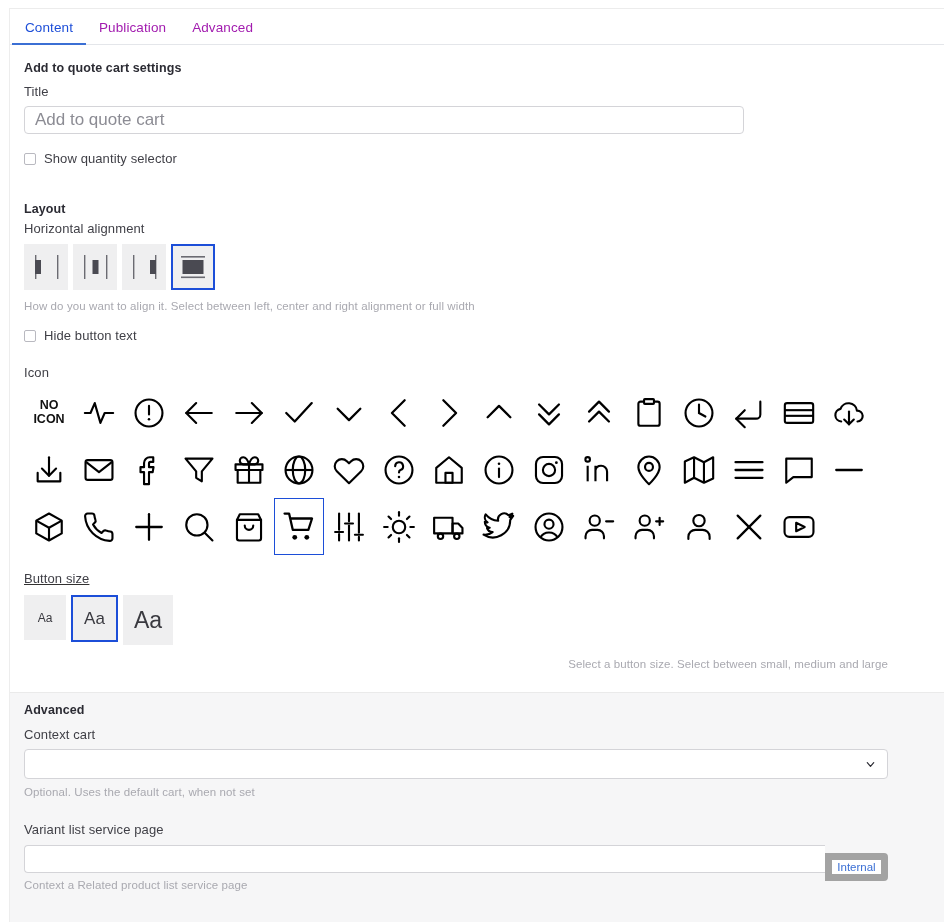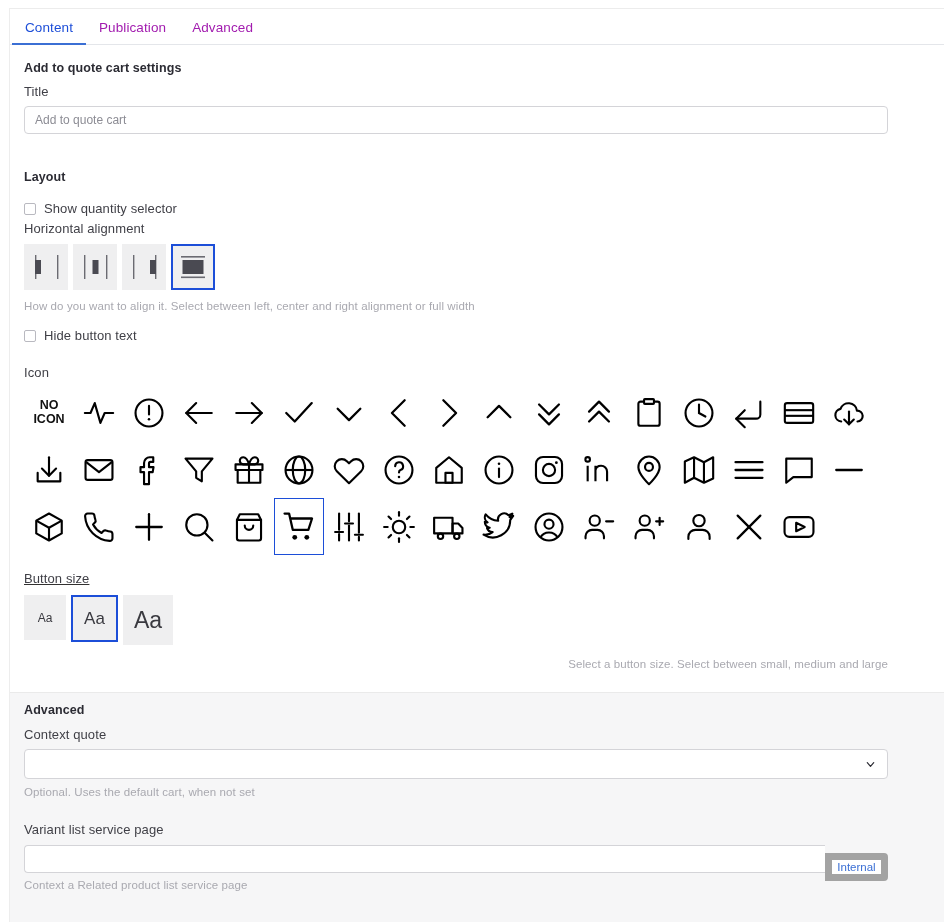"Add to quote cart" .text-input { font-size: 12px -> 17px; width: 864px -> 720px }
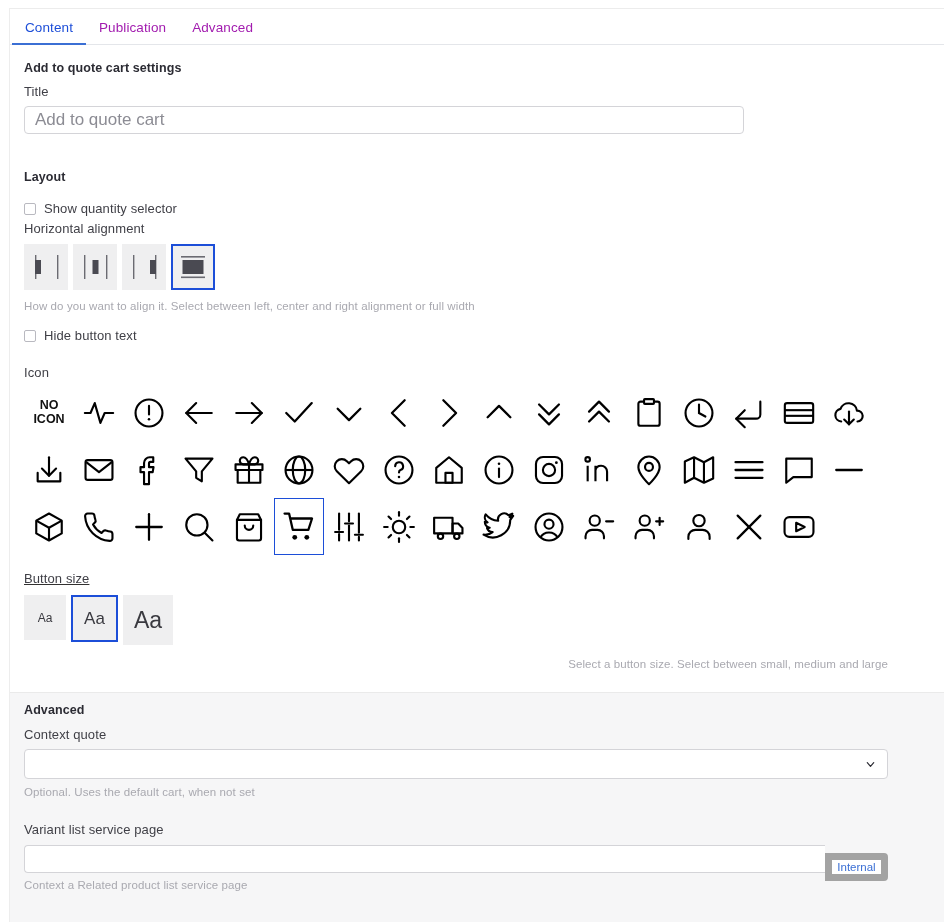"Layout" div.pad { order: before "Show quantity selector" -> after "Show quantity selector" }
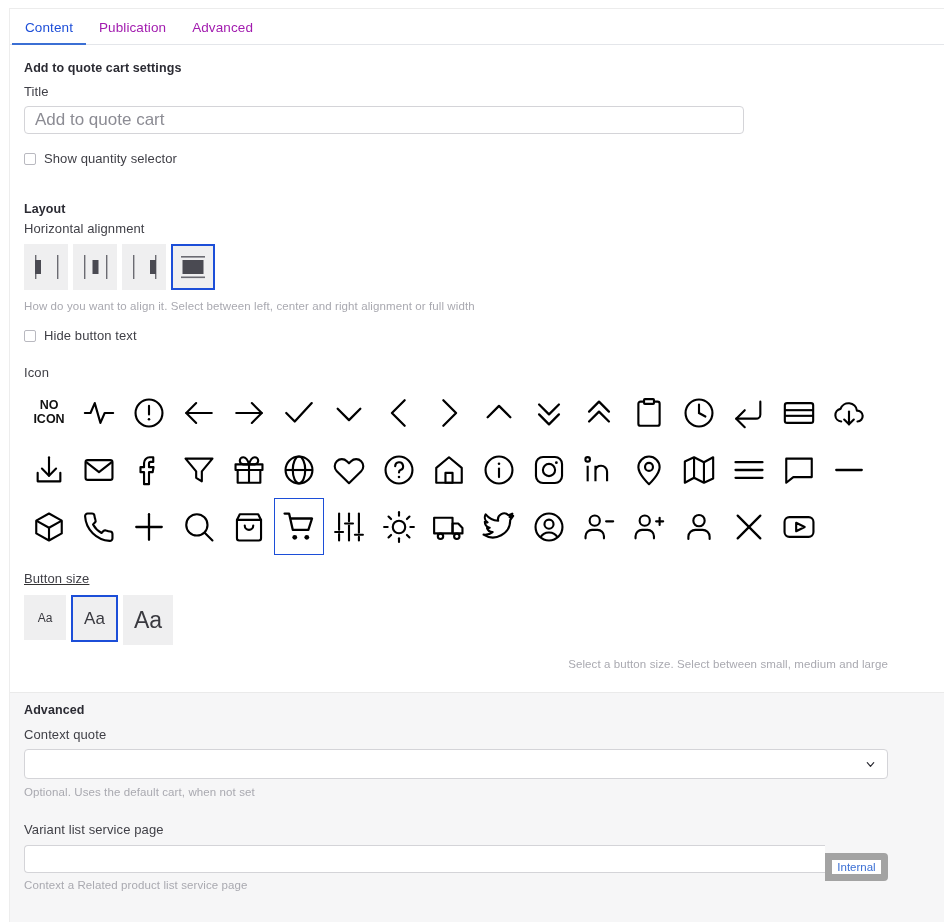"Context quote" div.field-label { text: quote -> cart }
